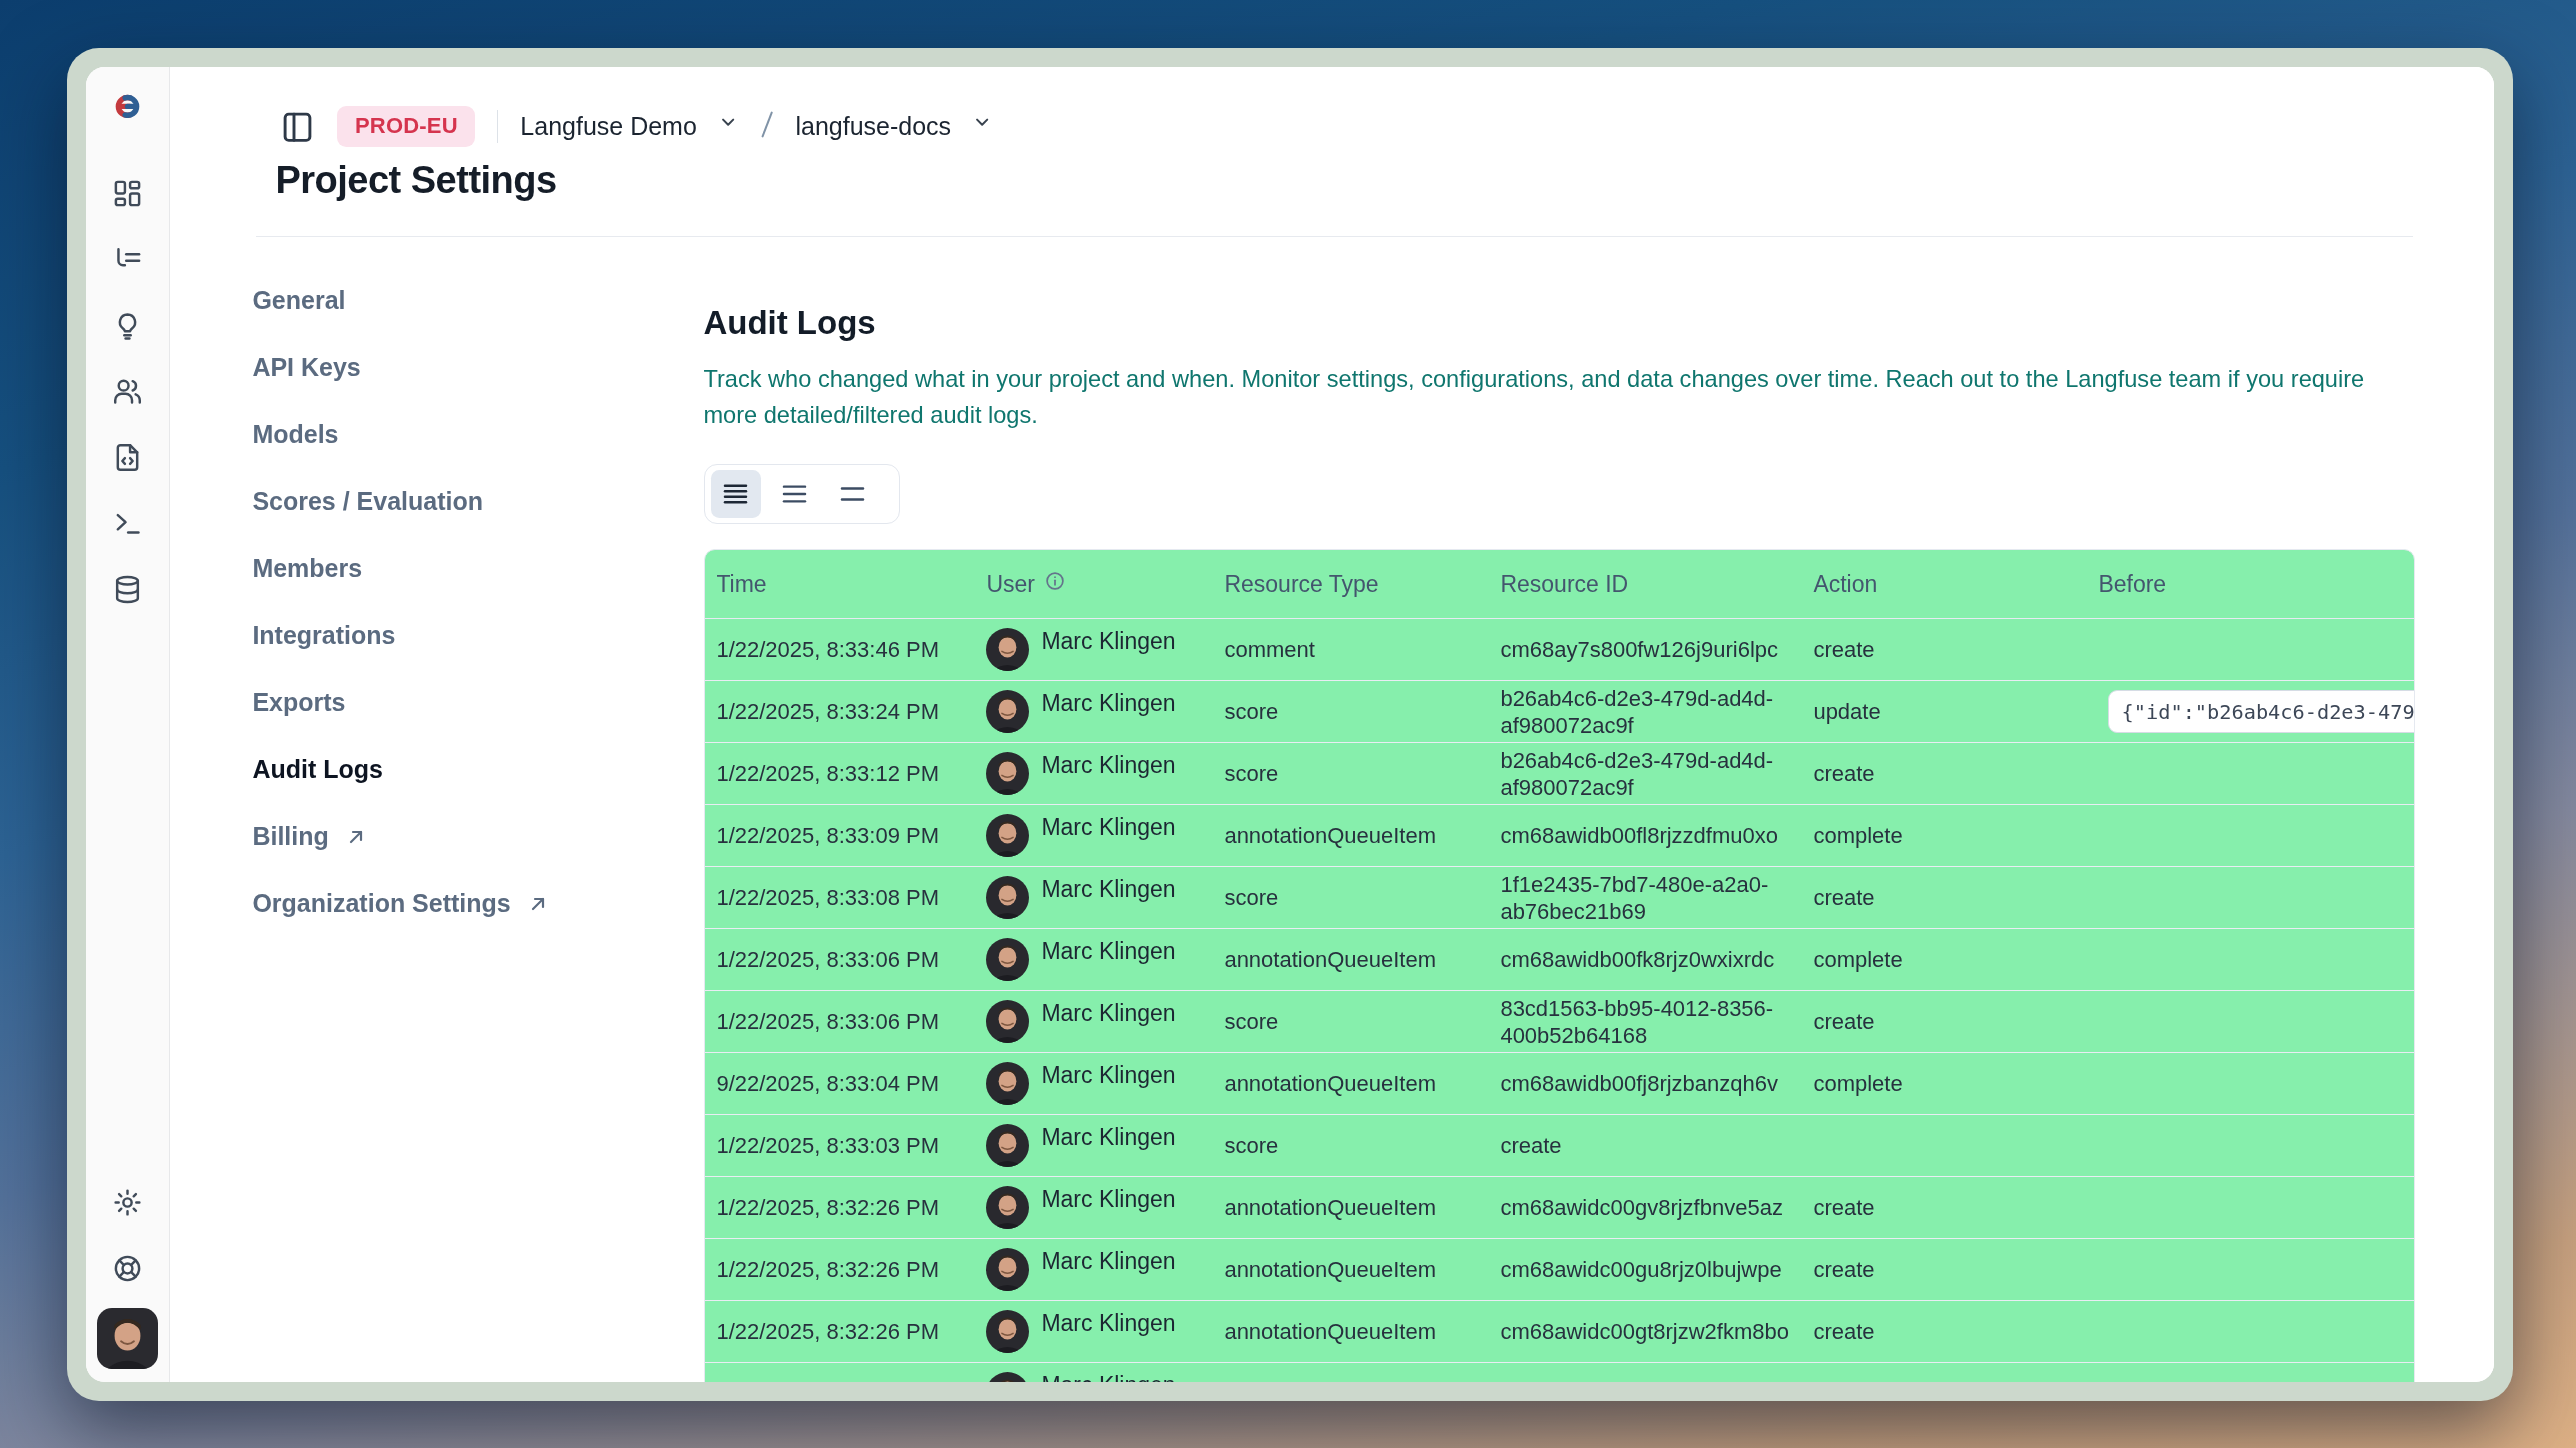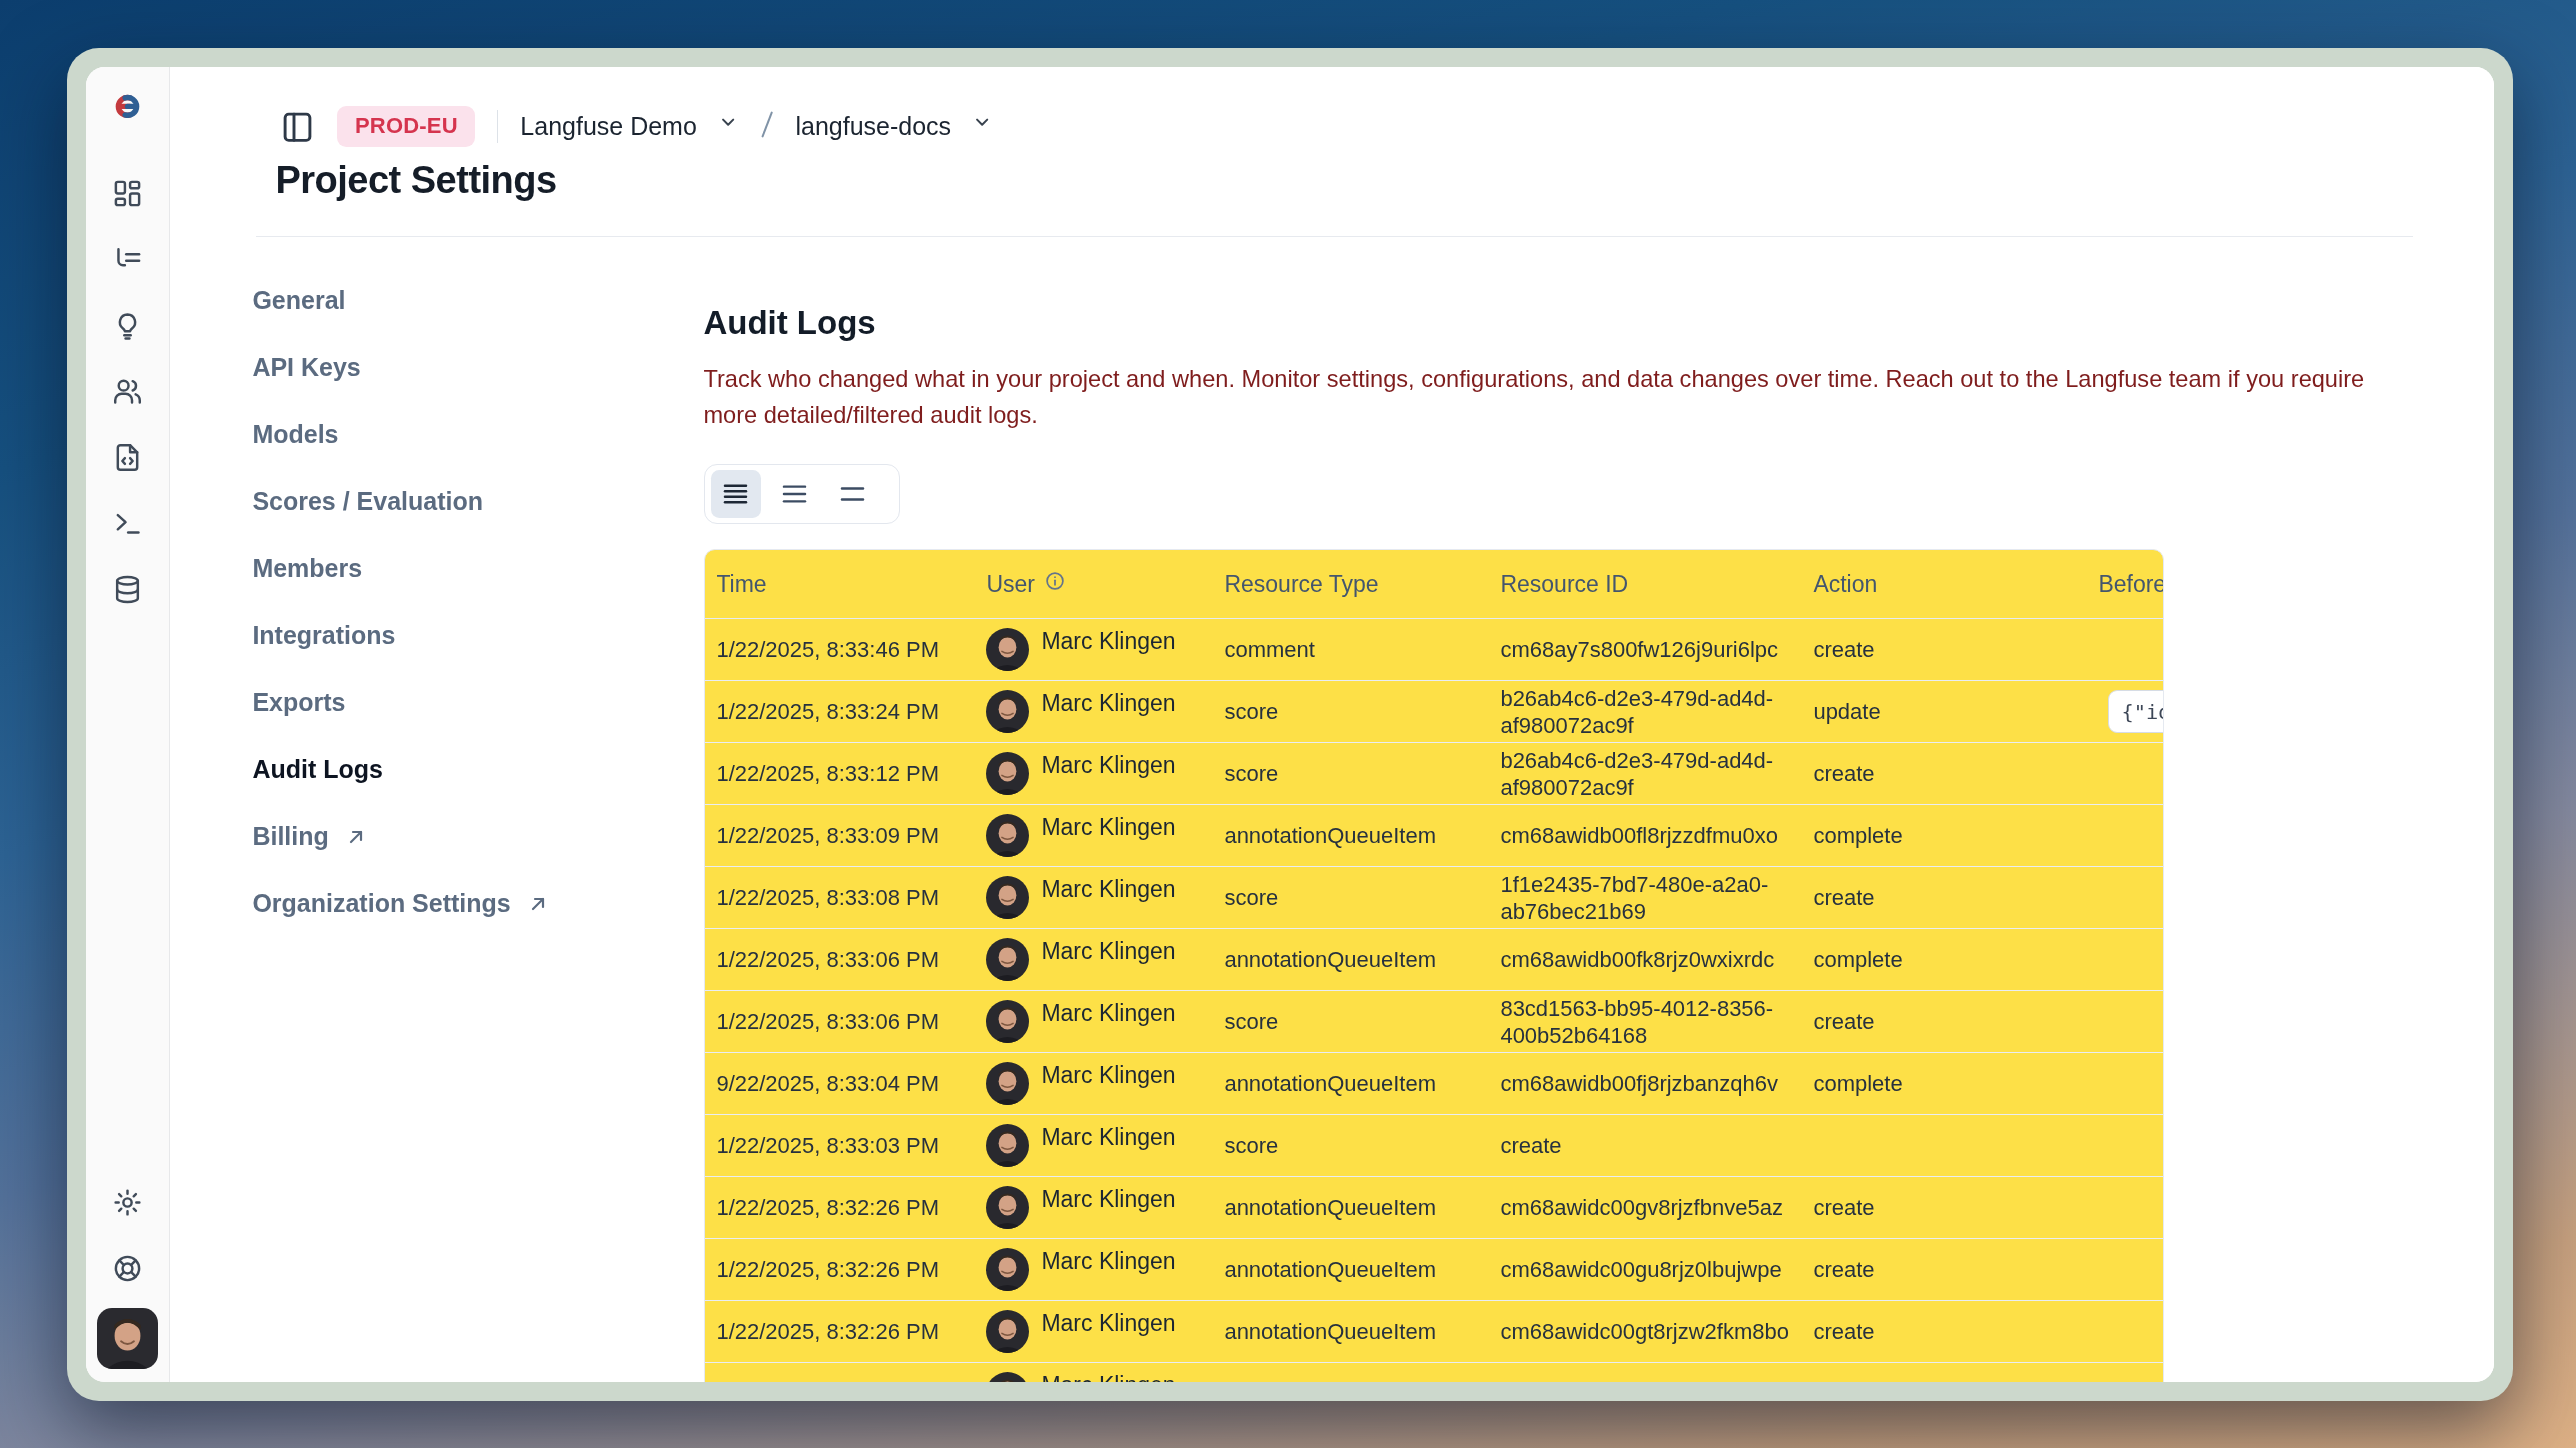"Track who changed what in" .audit-desc { color: #7f1d1d -> #0f766e }
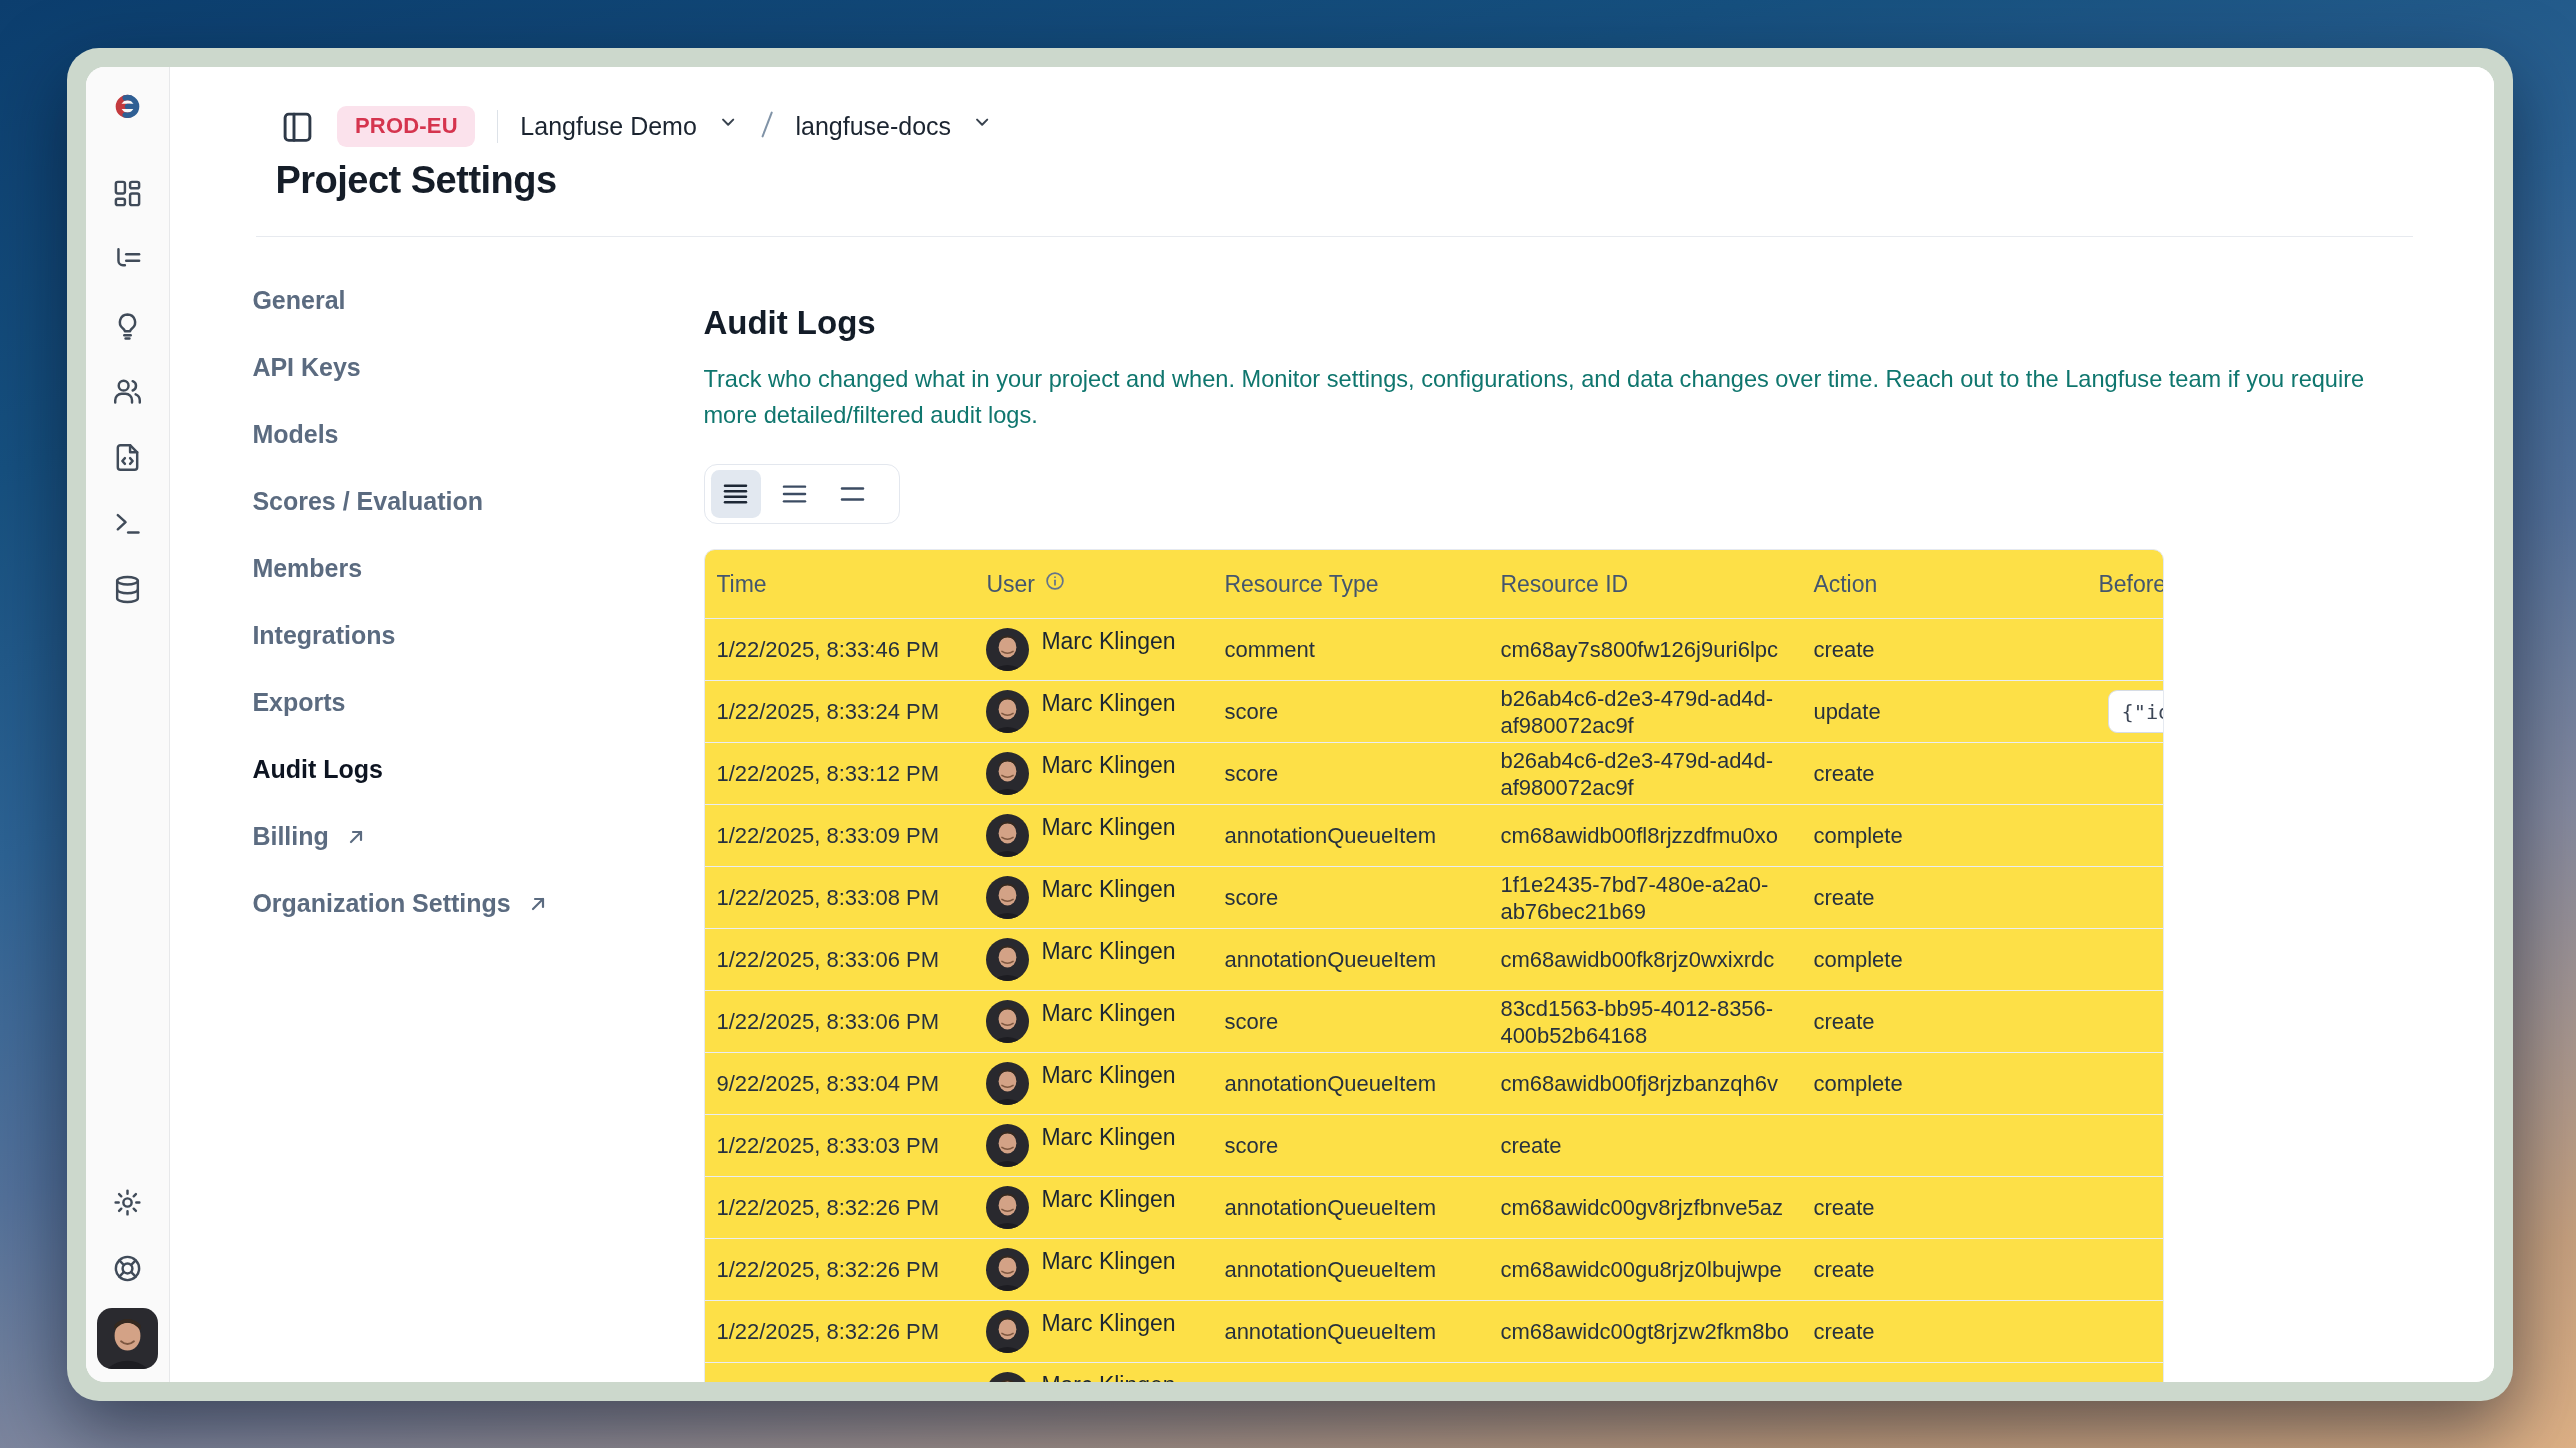"Time" .card { background: #fde047 -> #86efac; width: 1460px -> 1711px }
